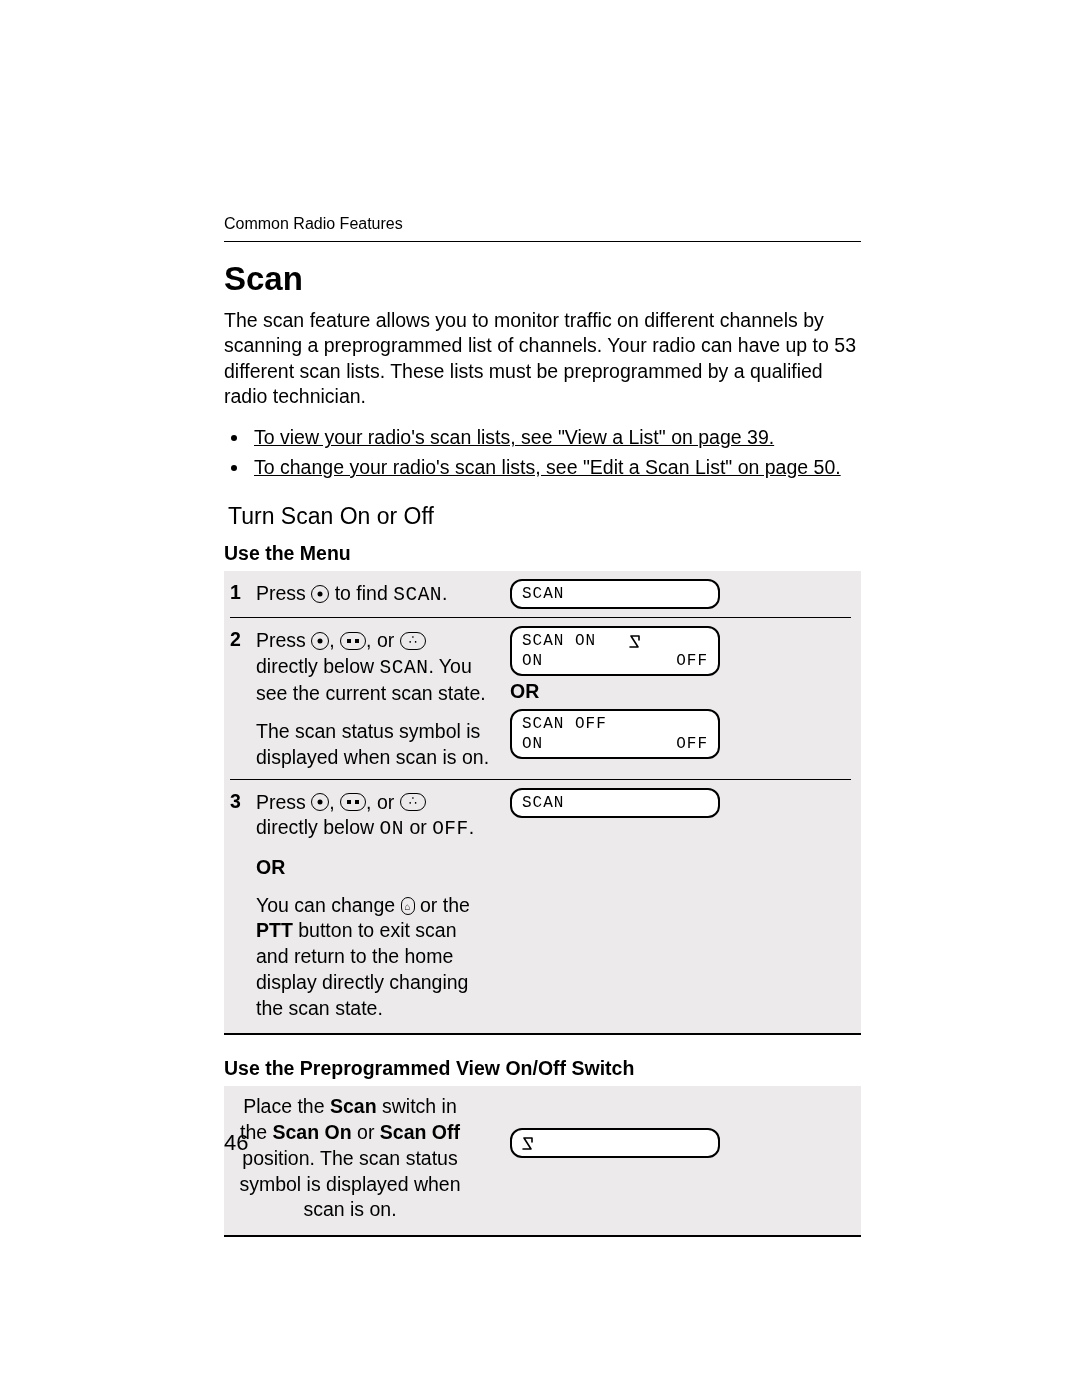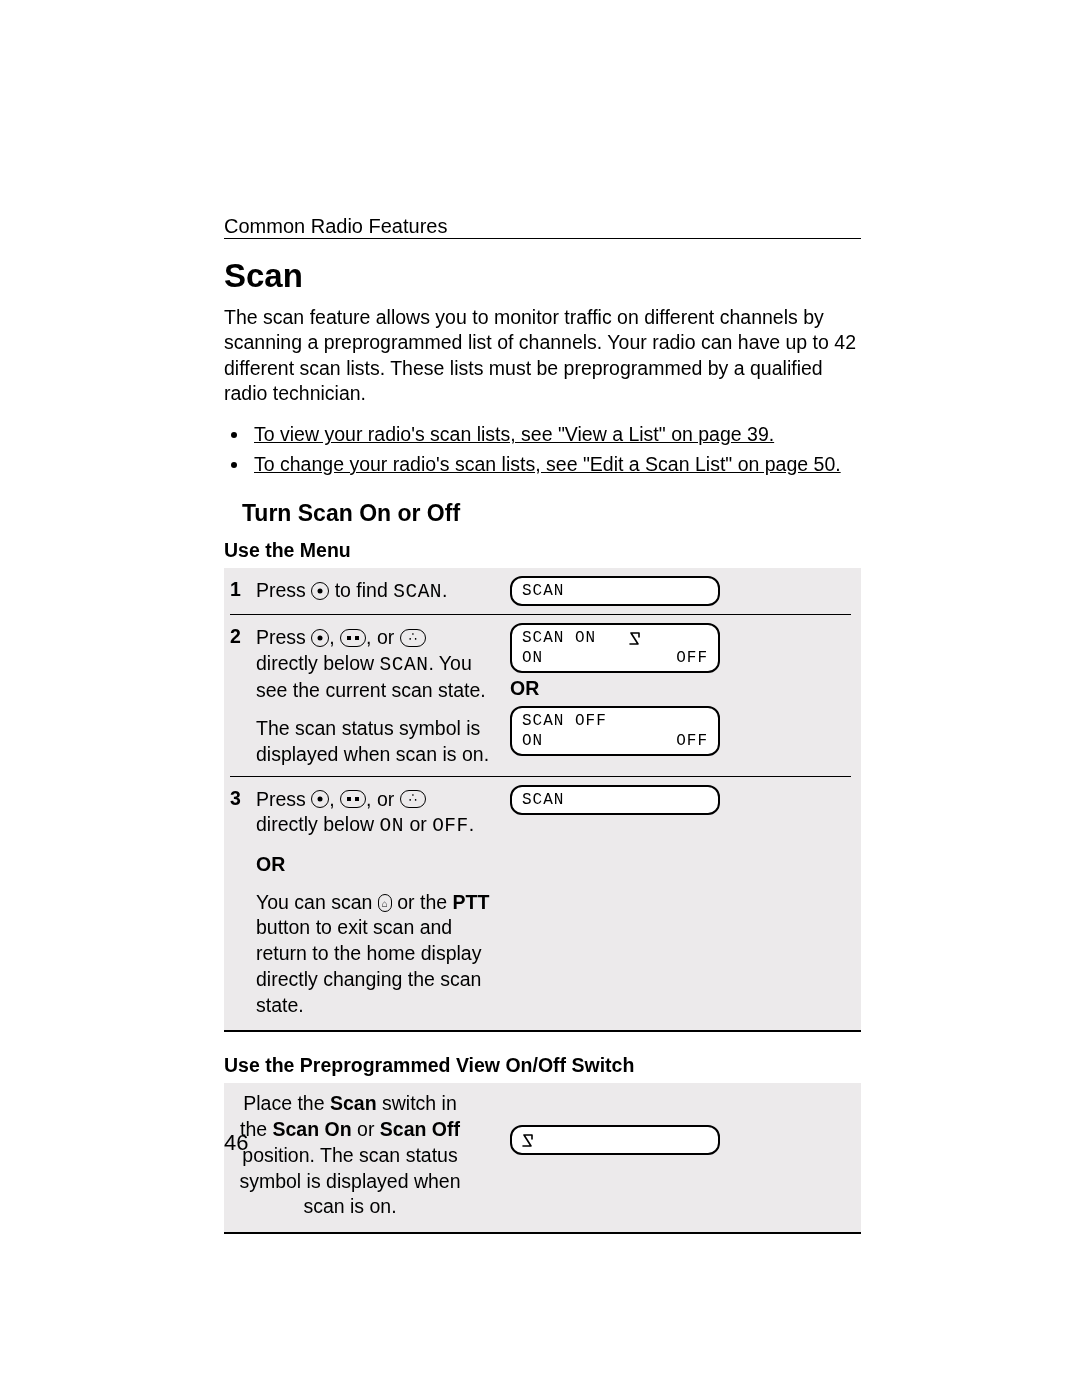"Common Radio Features" .header { font-size: 20px -> 16px; margin-bottom: none -> 8px }
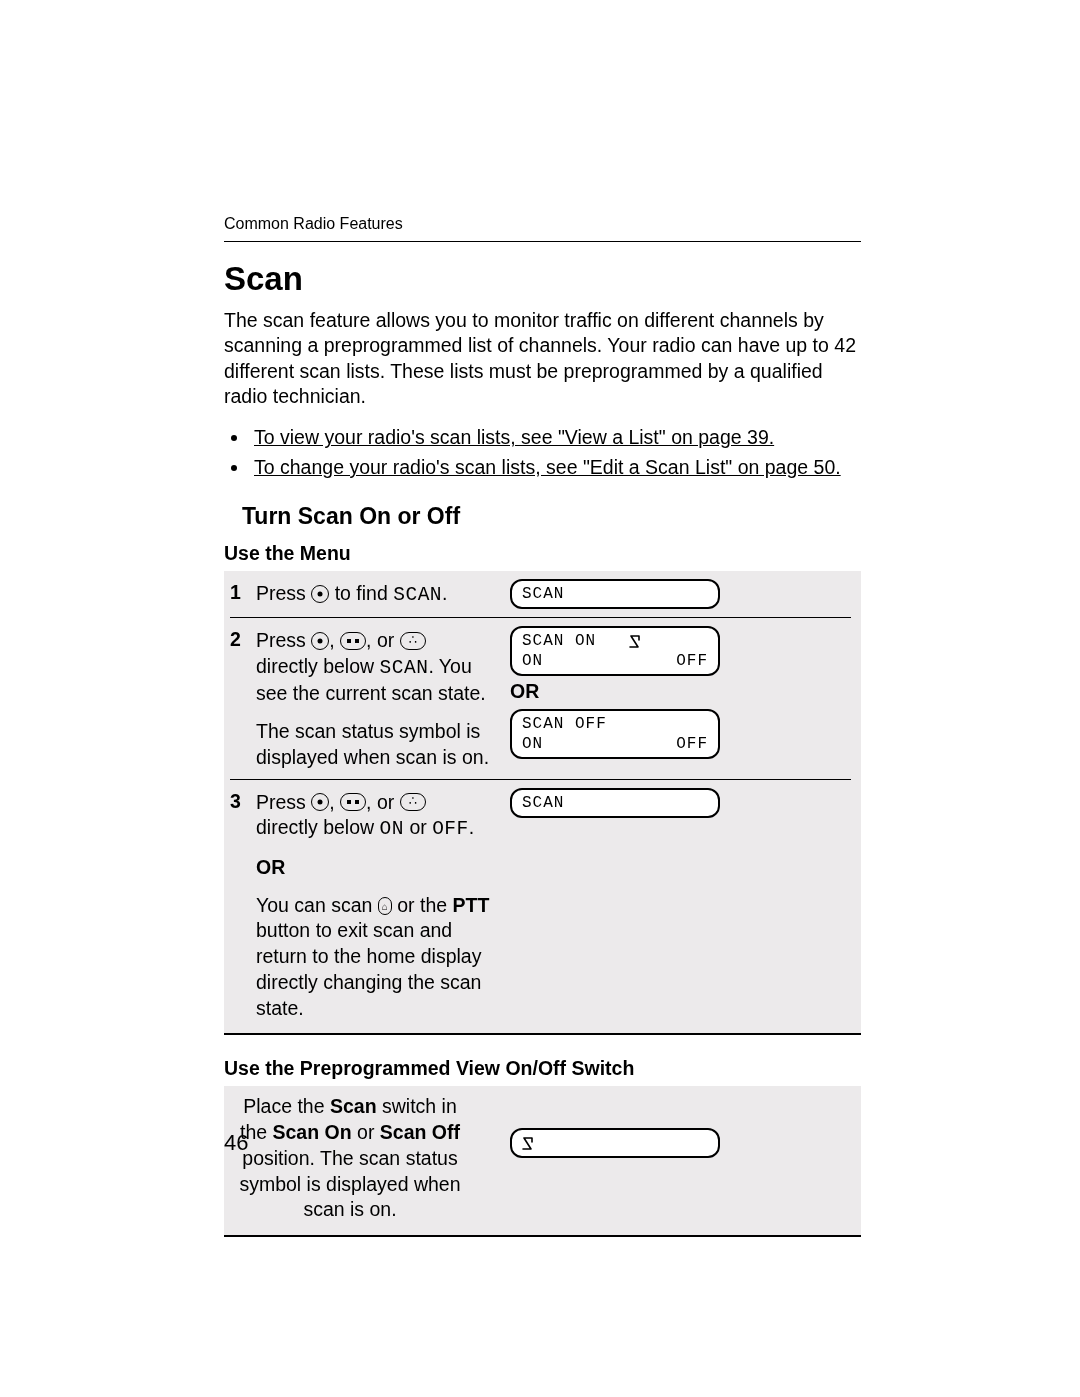"The scan feature allows you" p.para { text: 42 -> 53 }
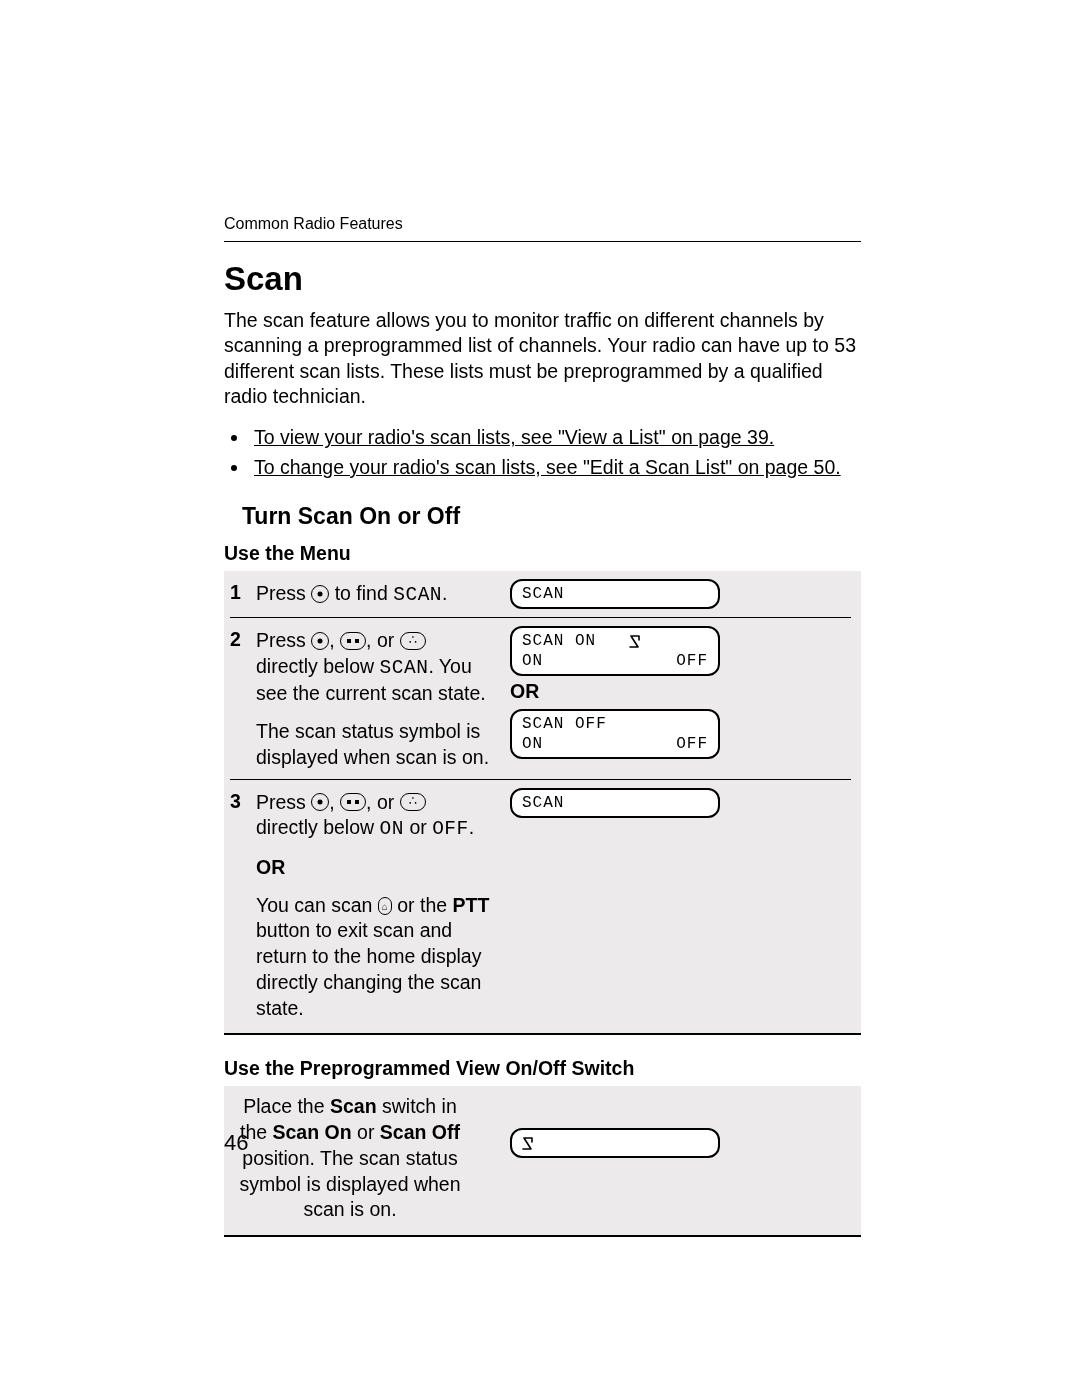"Turn Scan On or Off" h2 { font-weight: bold -> normal; margin: 0 0 12px 18px -> 0 0 12px 4px }
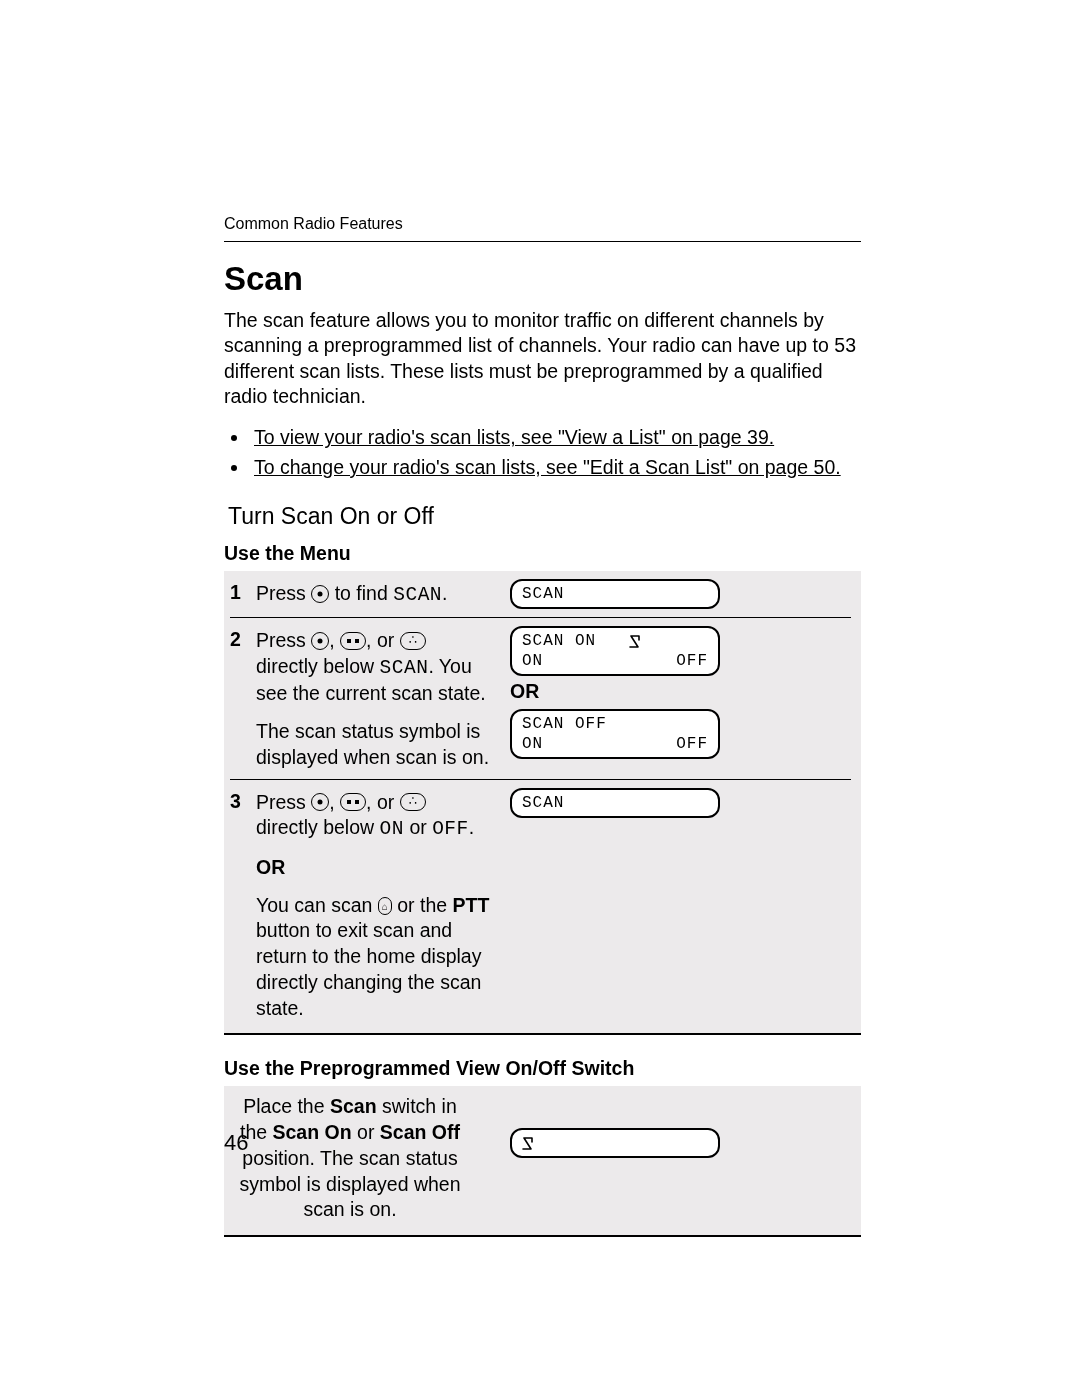"You can scan" span { text: scan -> change }
